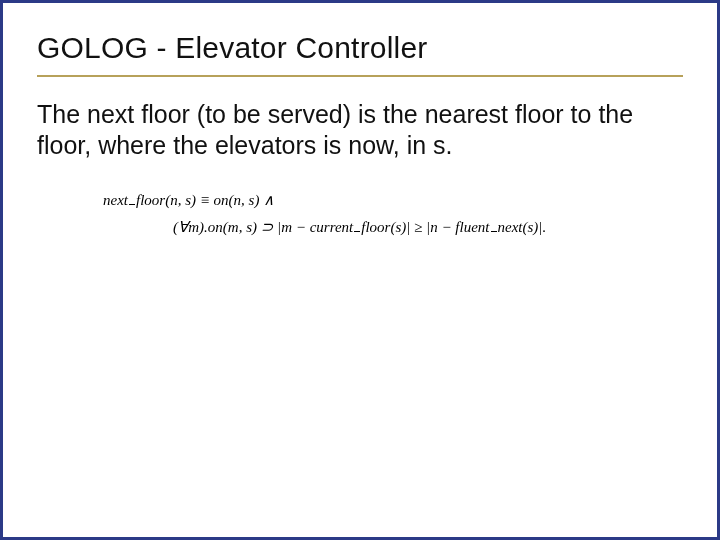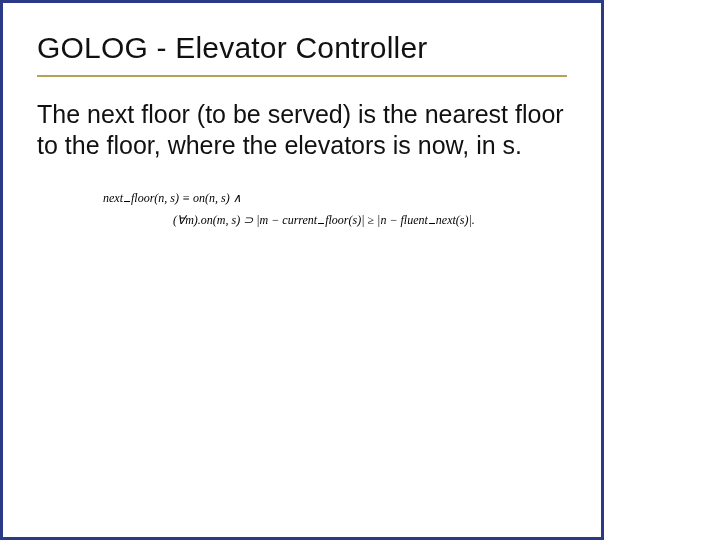"GOLOG - Elevator Controller" .slide { width: 604px -> 720px }
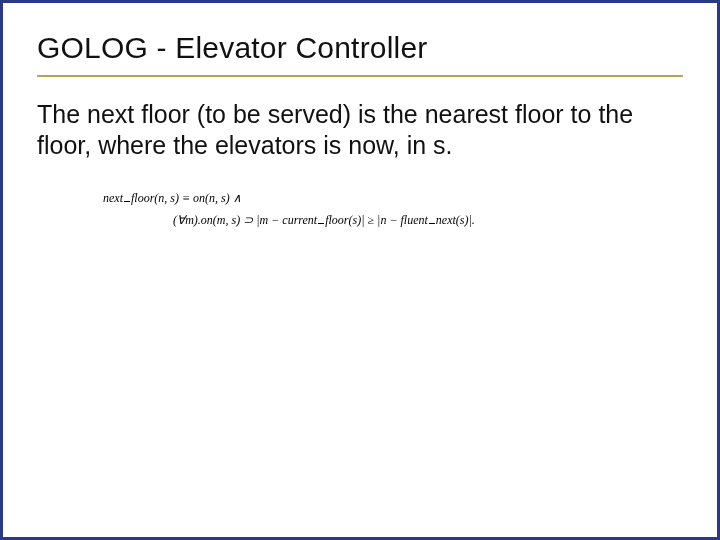"next floor(n, s) ≡ on(n," .formula { font-size: 12px -> 15px }
